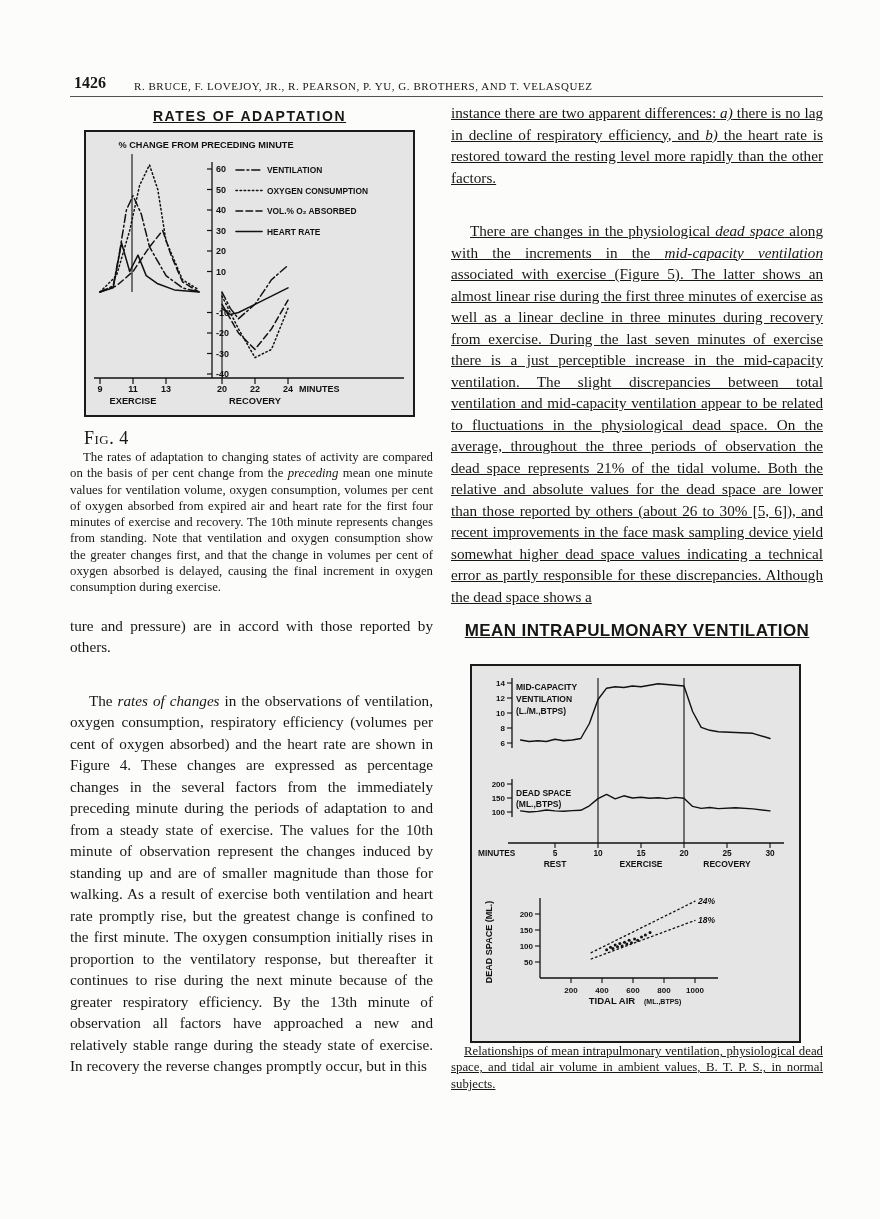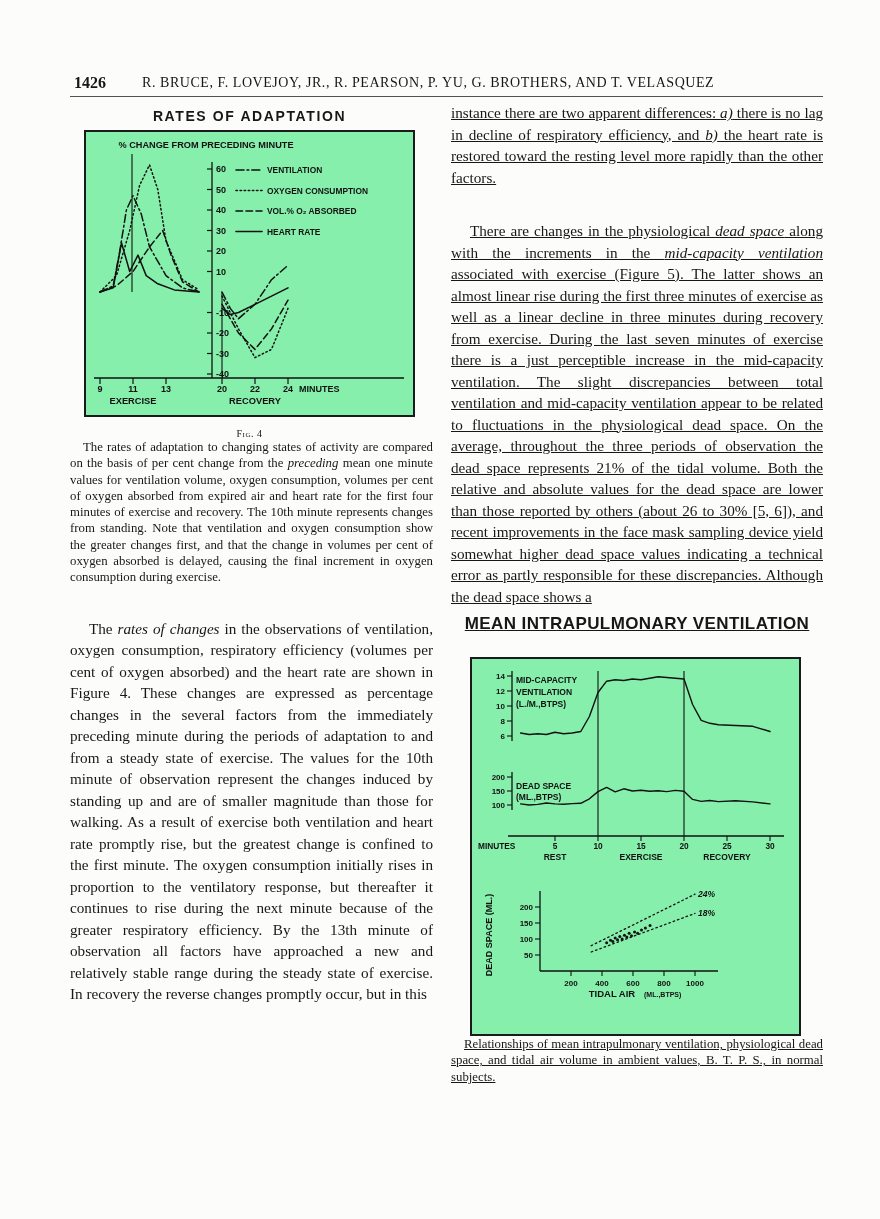"1426" .hdr { align-items: center -> flex-end; gap: 36px -> 28px }
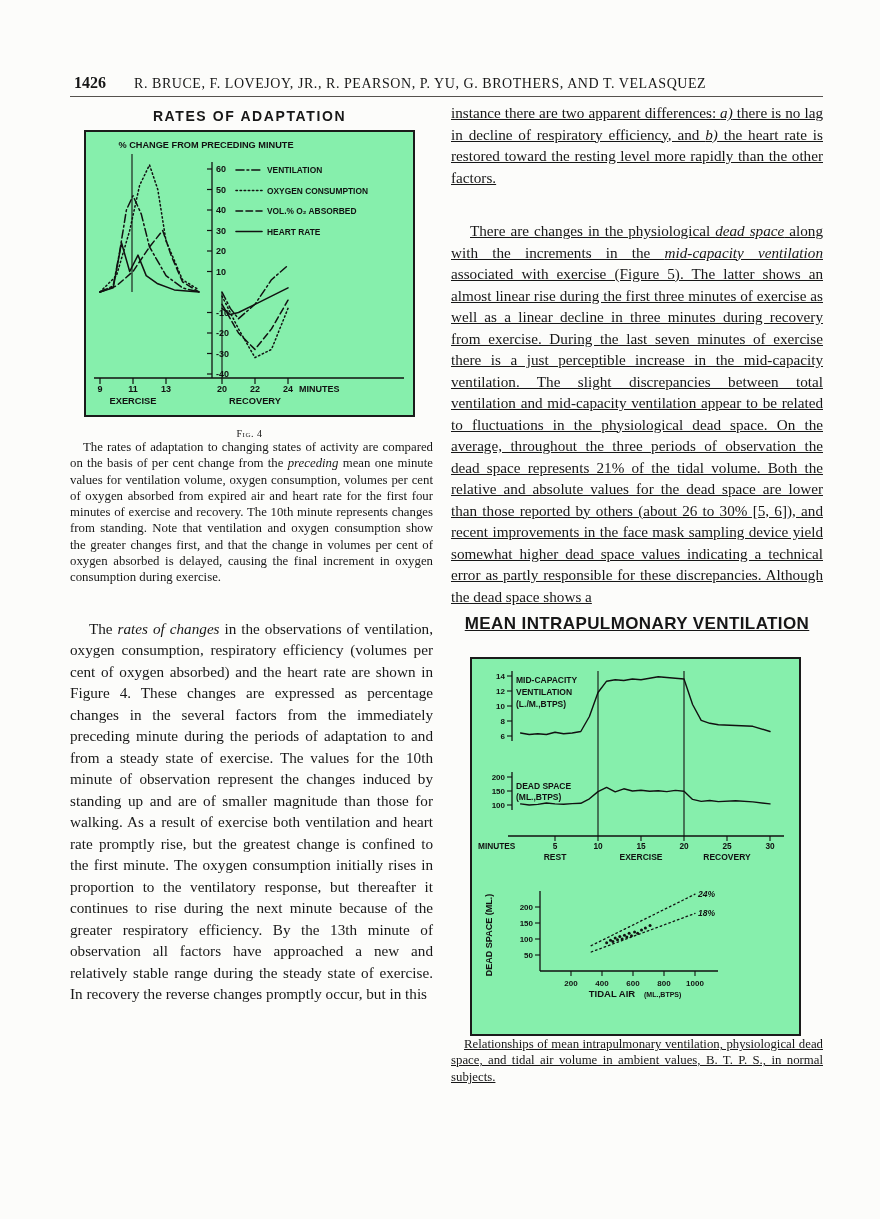"R. BRUCE, F. LOVEJOY, JR.," .authors { font-size: 14px -> 11px }
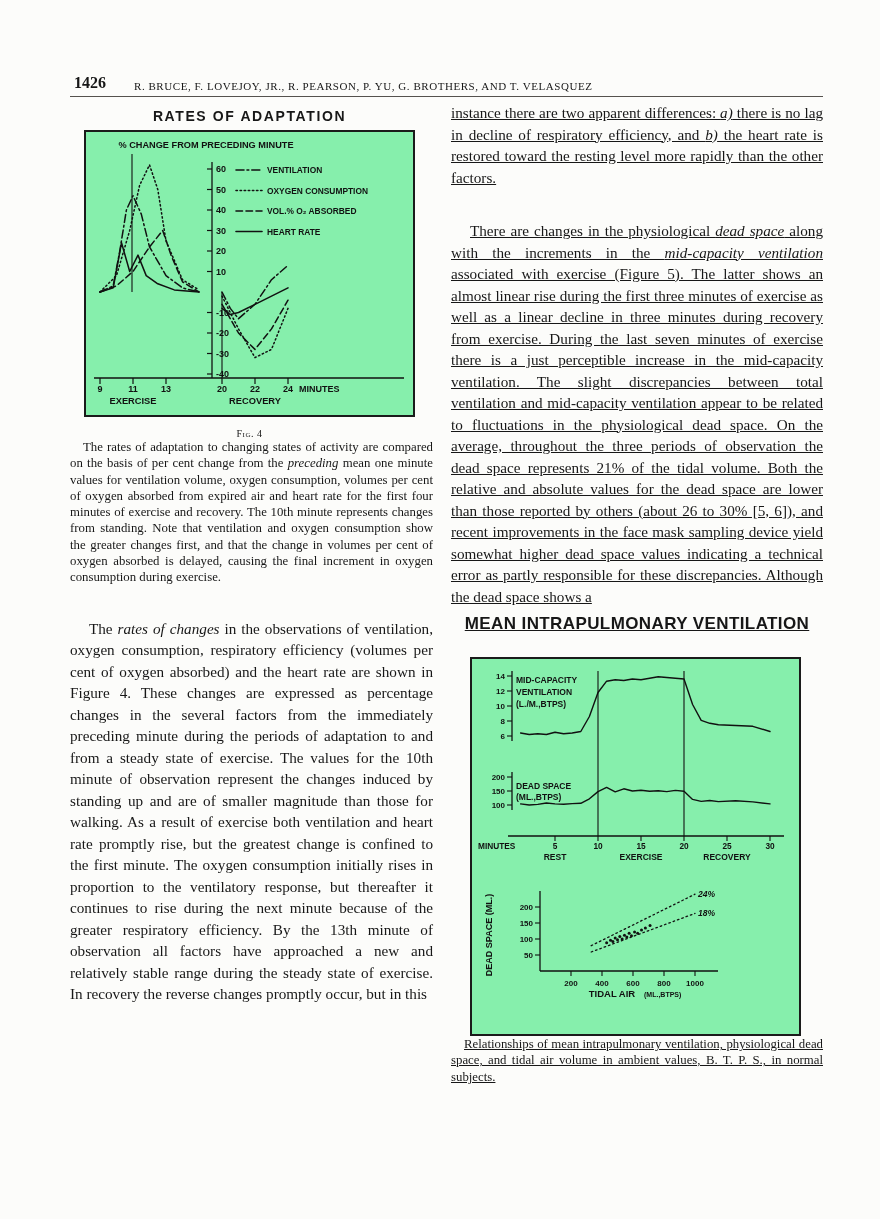"RATES OF ADAPTATION" .fig-title { text-decoration: none -> underline }
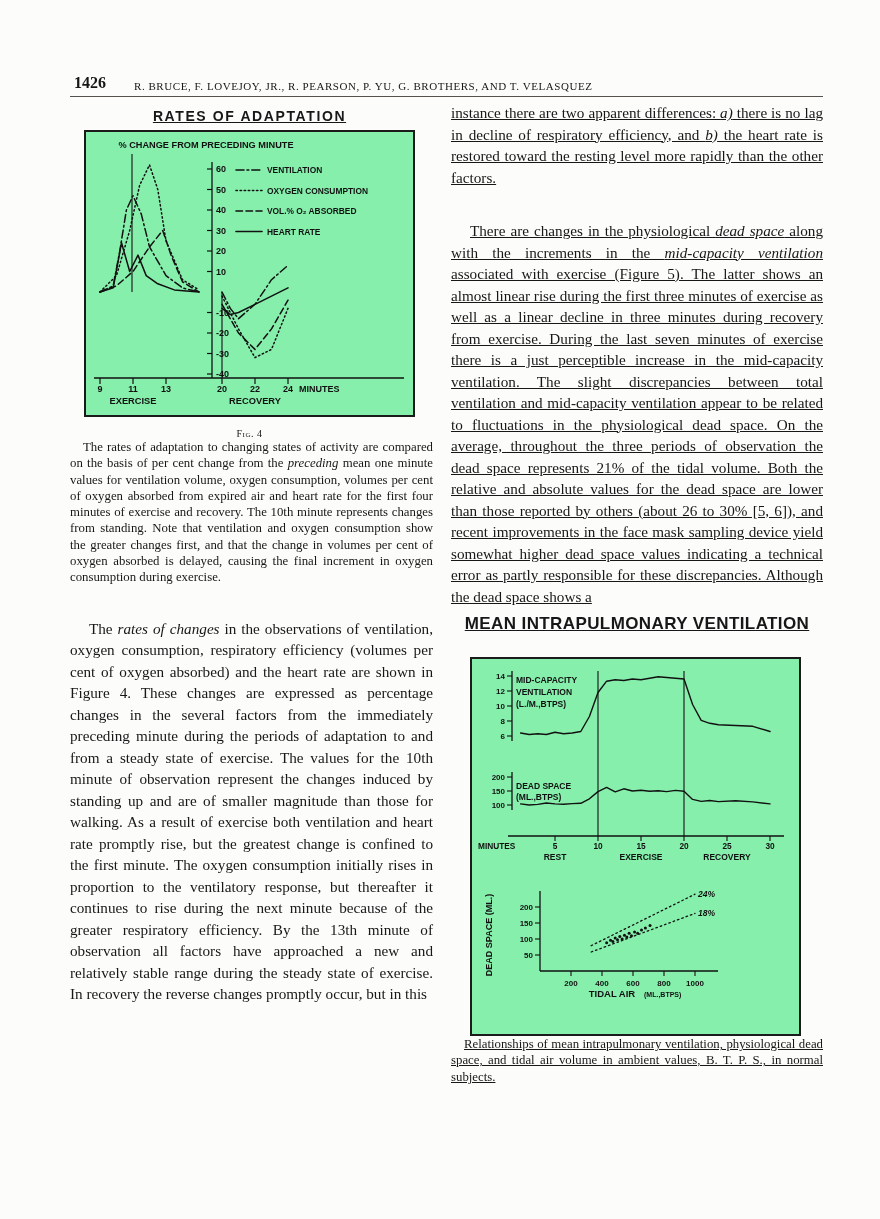"% CHANGE FROM PRECEDING MINUTE" .figbox { background: #86efac -> #e5e5e5 }
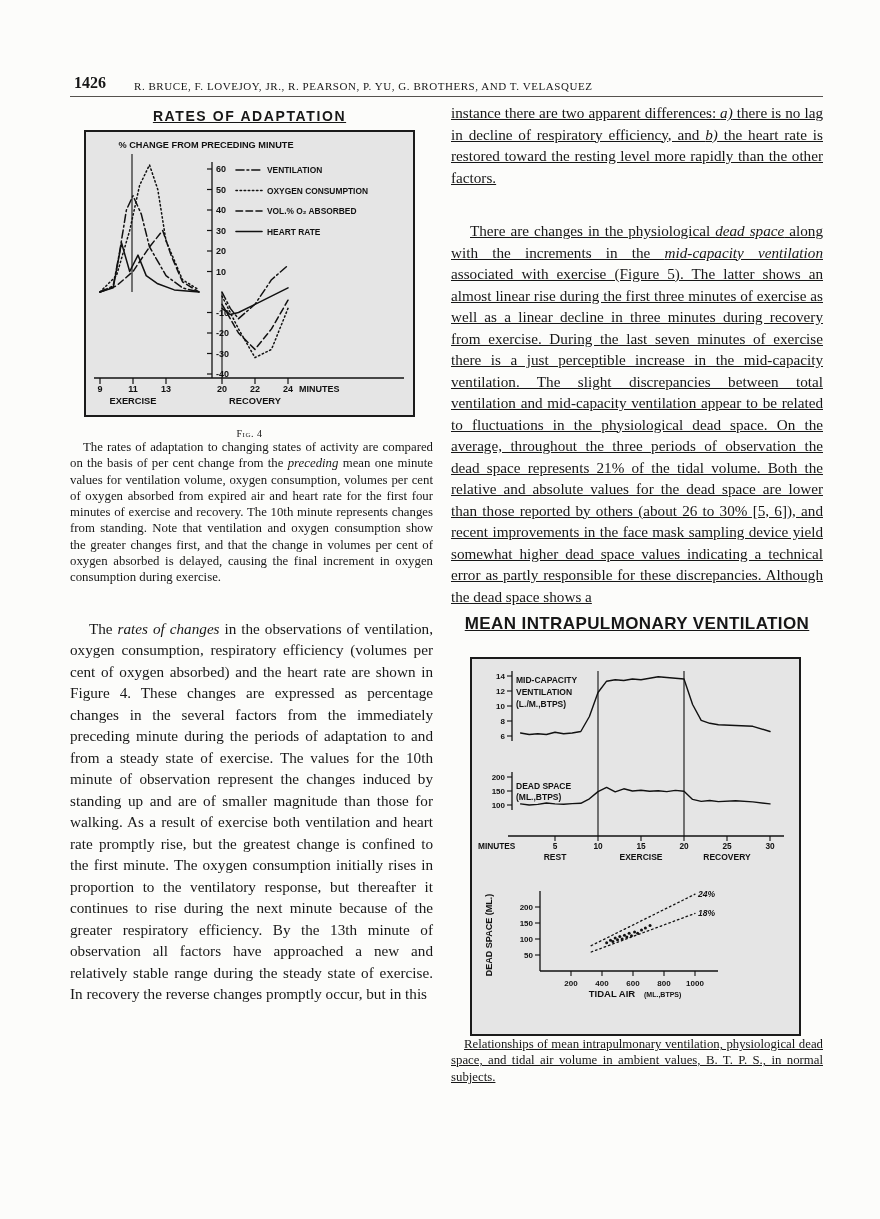"Fig. 4" .figlabel { font-size: 10px -> 18px; text-align: center -> none }
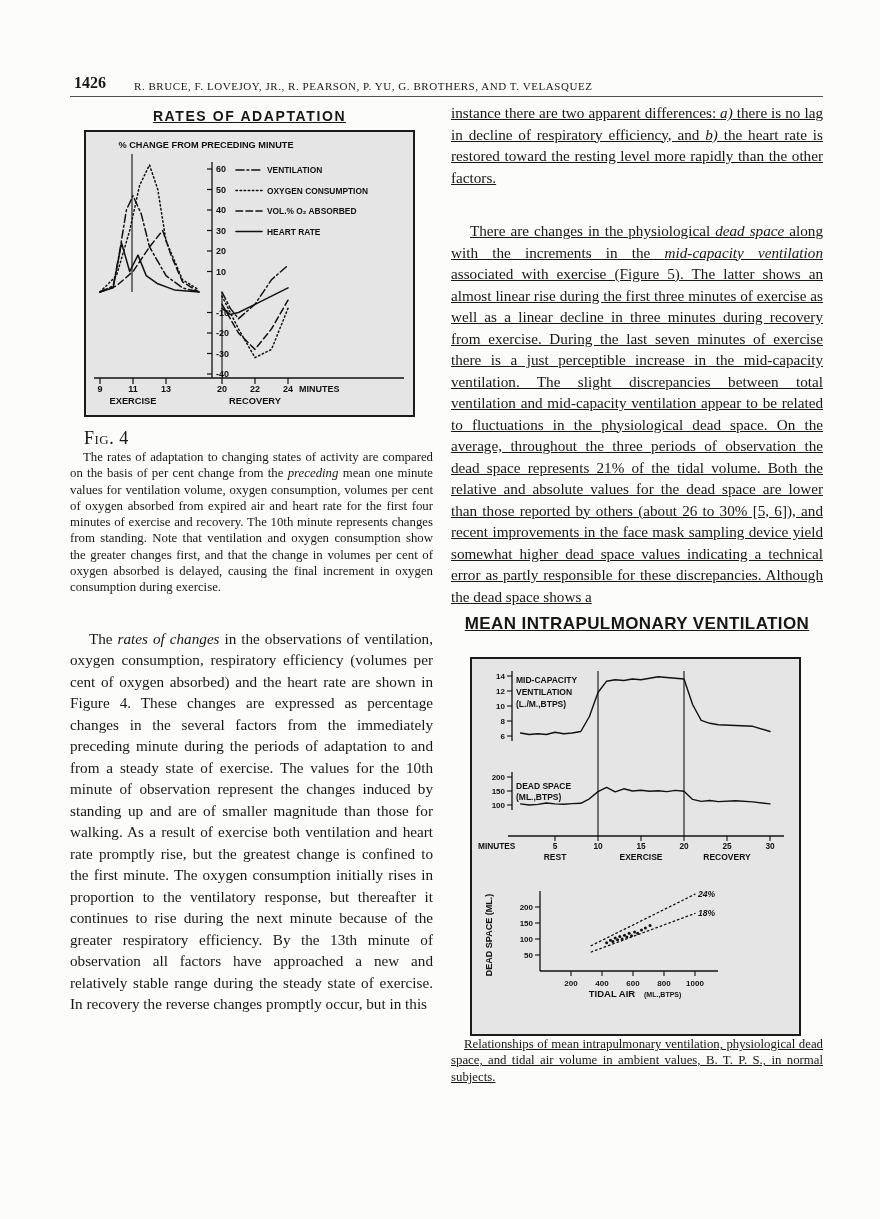"ture and pressure) are in" p { html: none -> <p><span>ture and pressure) are in accord with those reported by others.</span></p> }
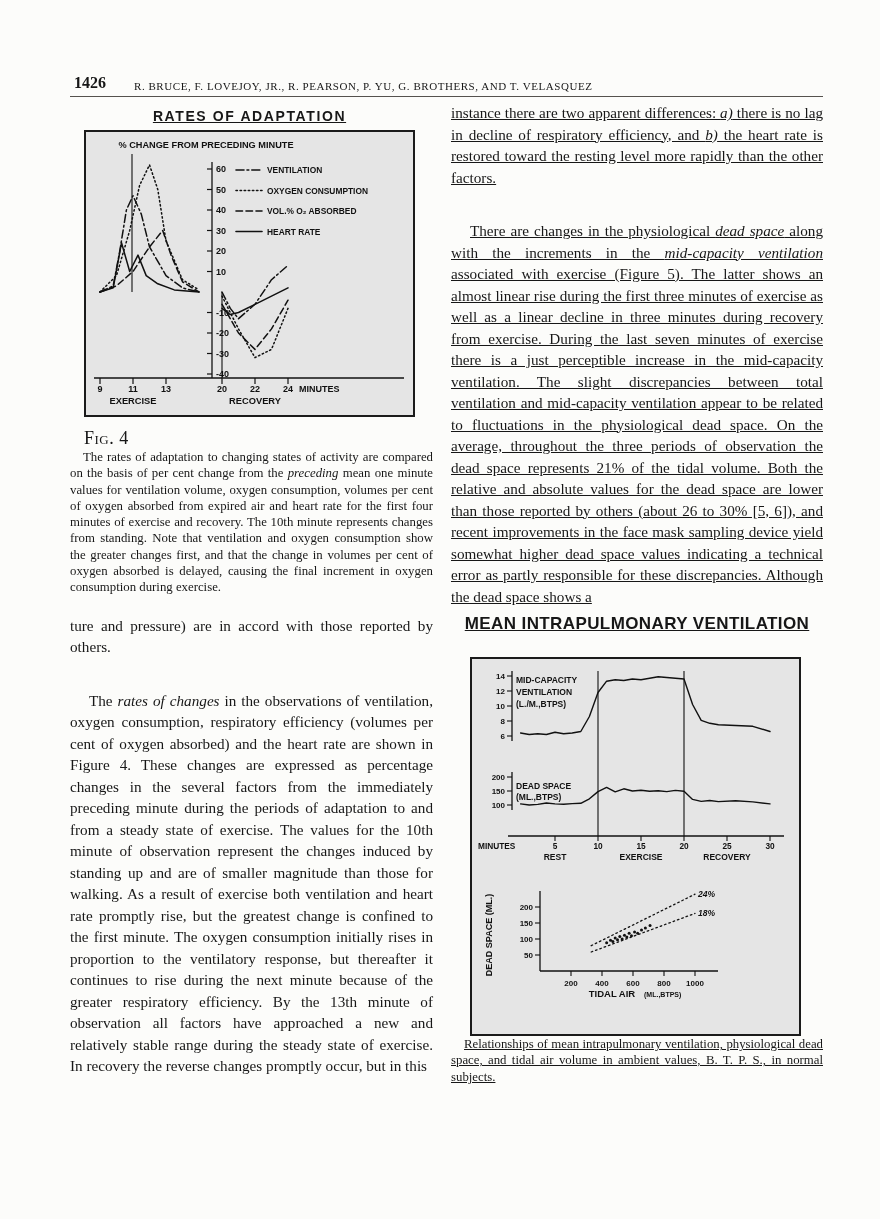"MEAN INTRAPULMONARY VENTILATION" .fig5-heading { margin-top: 7px -> 14px }
